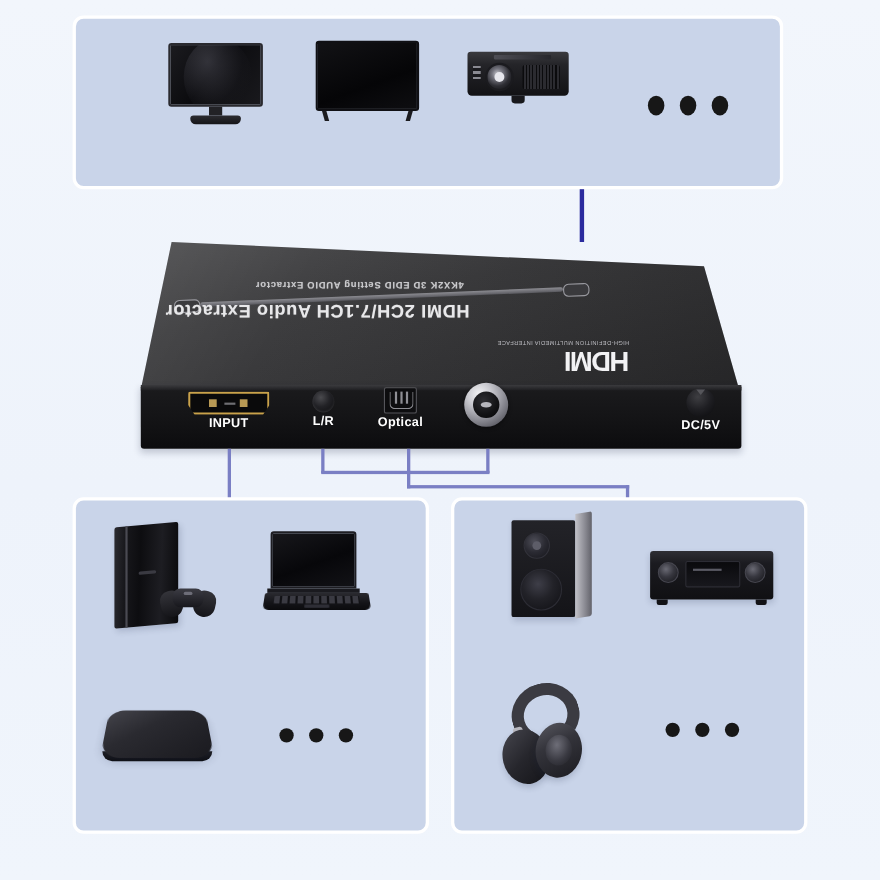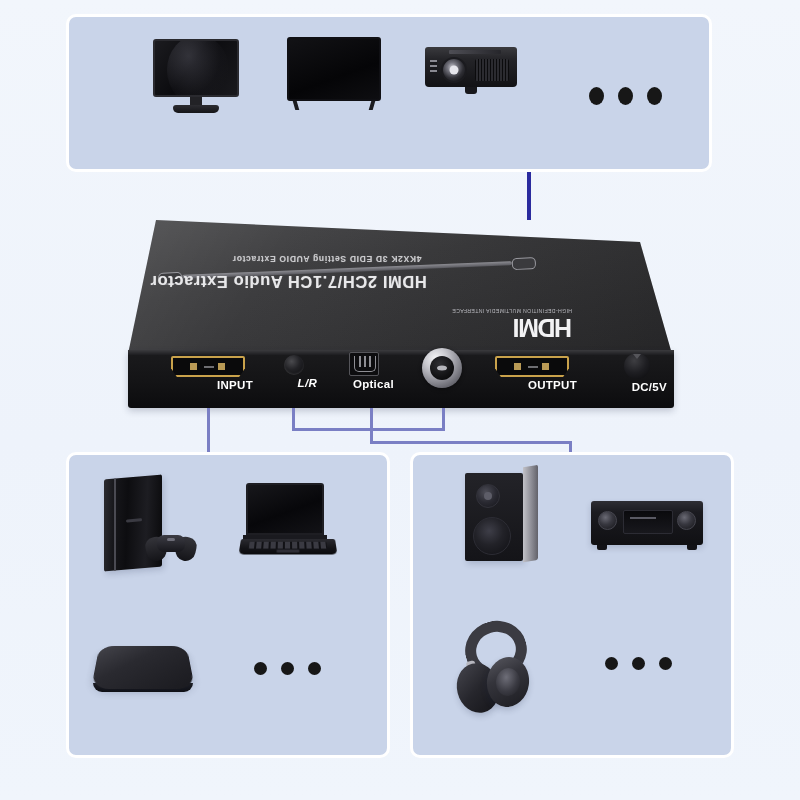"INPUT" .port-group { text-align: right -> center }
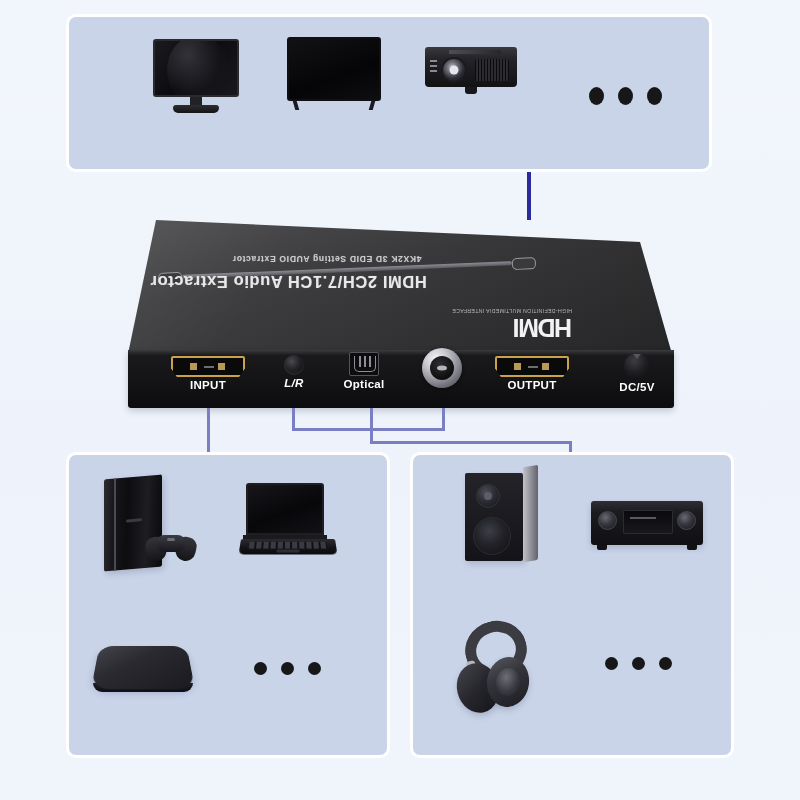"L/R" div.port-group { font-style: italic -> none }
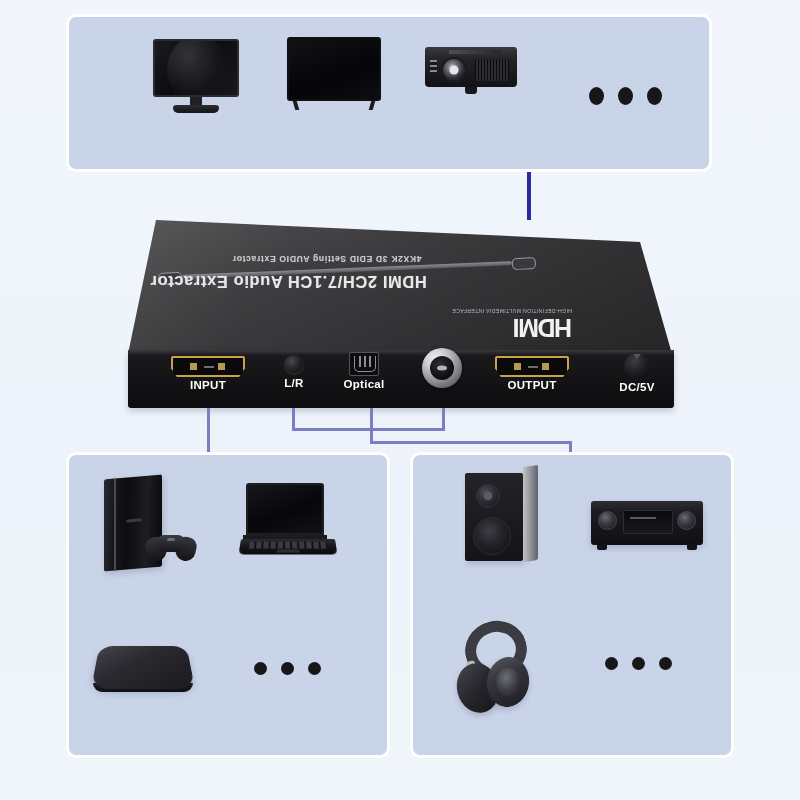"OUTPUT" div.port-group { html: <div> <div> <span></span> <span></span> <span></span> </div> <div>OUTPUT</div> </div> -> none }
